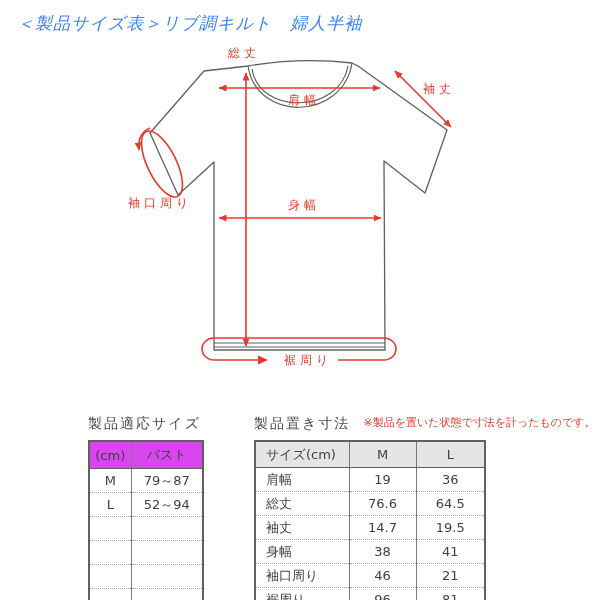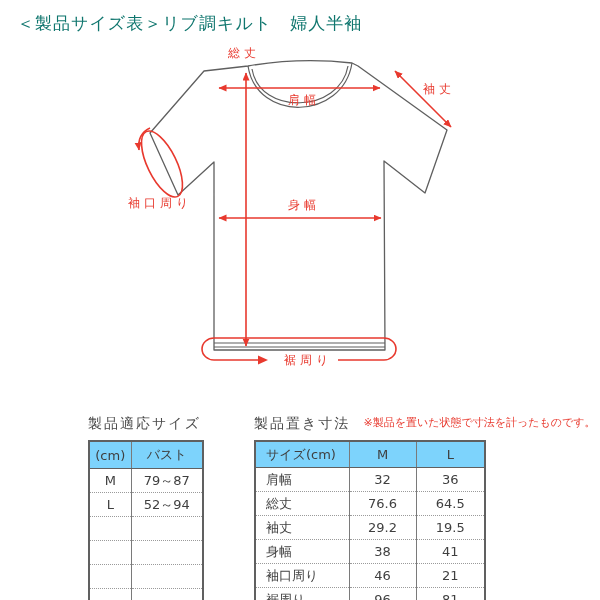"＜製品サイズ表＞リブ調キルト 婦人半袖" .page-title { color: #0f766e -> #3b82f6; font-style: none -> italic }
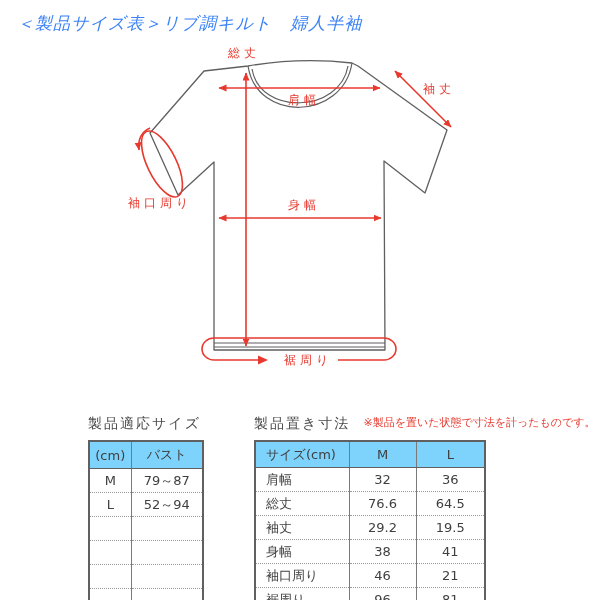"(cm)" .fit-table thead th { background: #7dd3fc -> #d946ef }
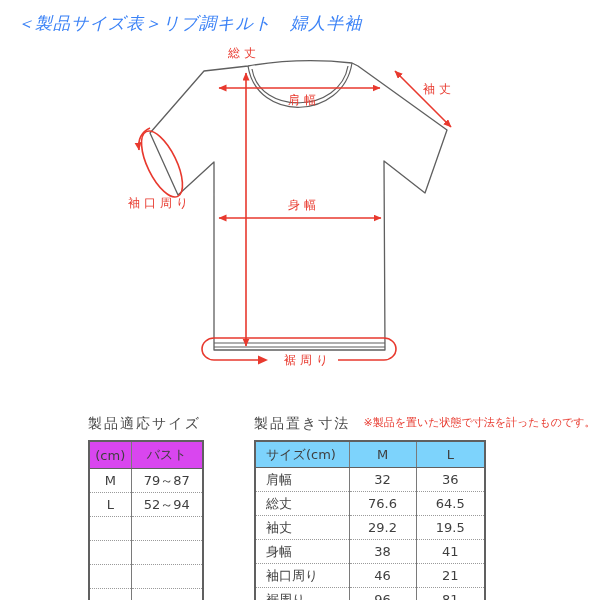"サイズ(cm)" .spec-table thead th { background: #7dd3fc -> #e5e5e5 }
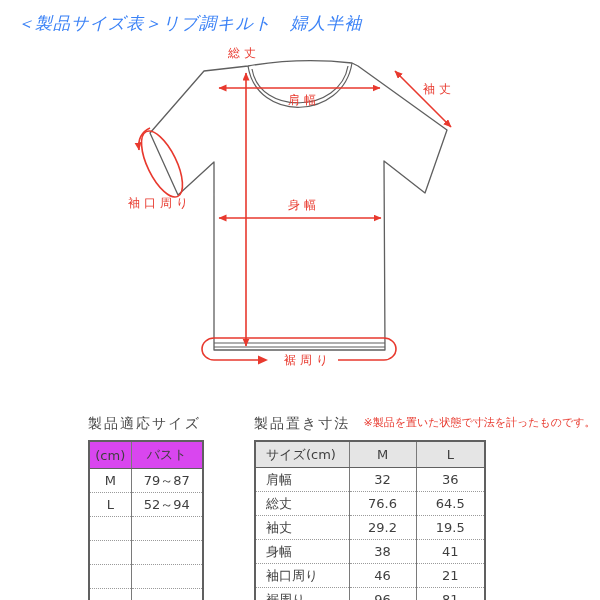"32" td { text: 32 -> 19 }
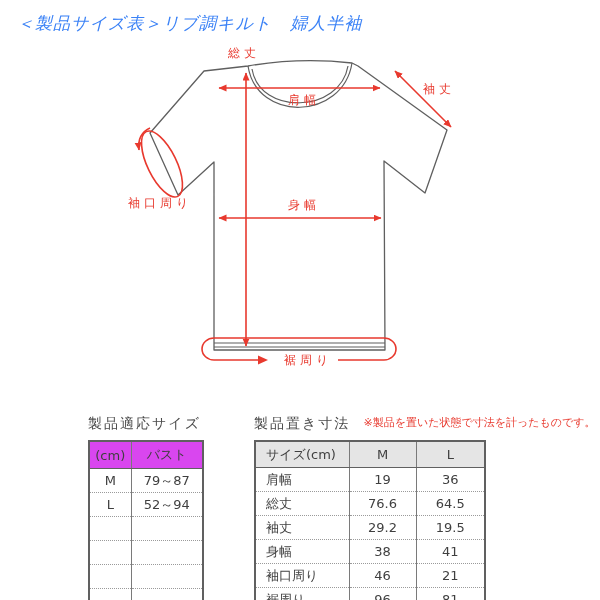"29.2" td { text: 29.2 -> 14.7 }
